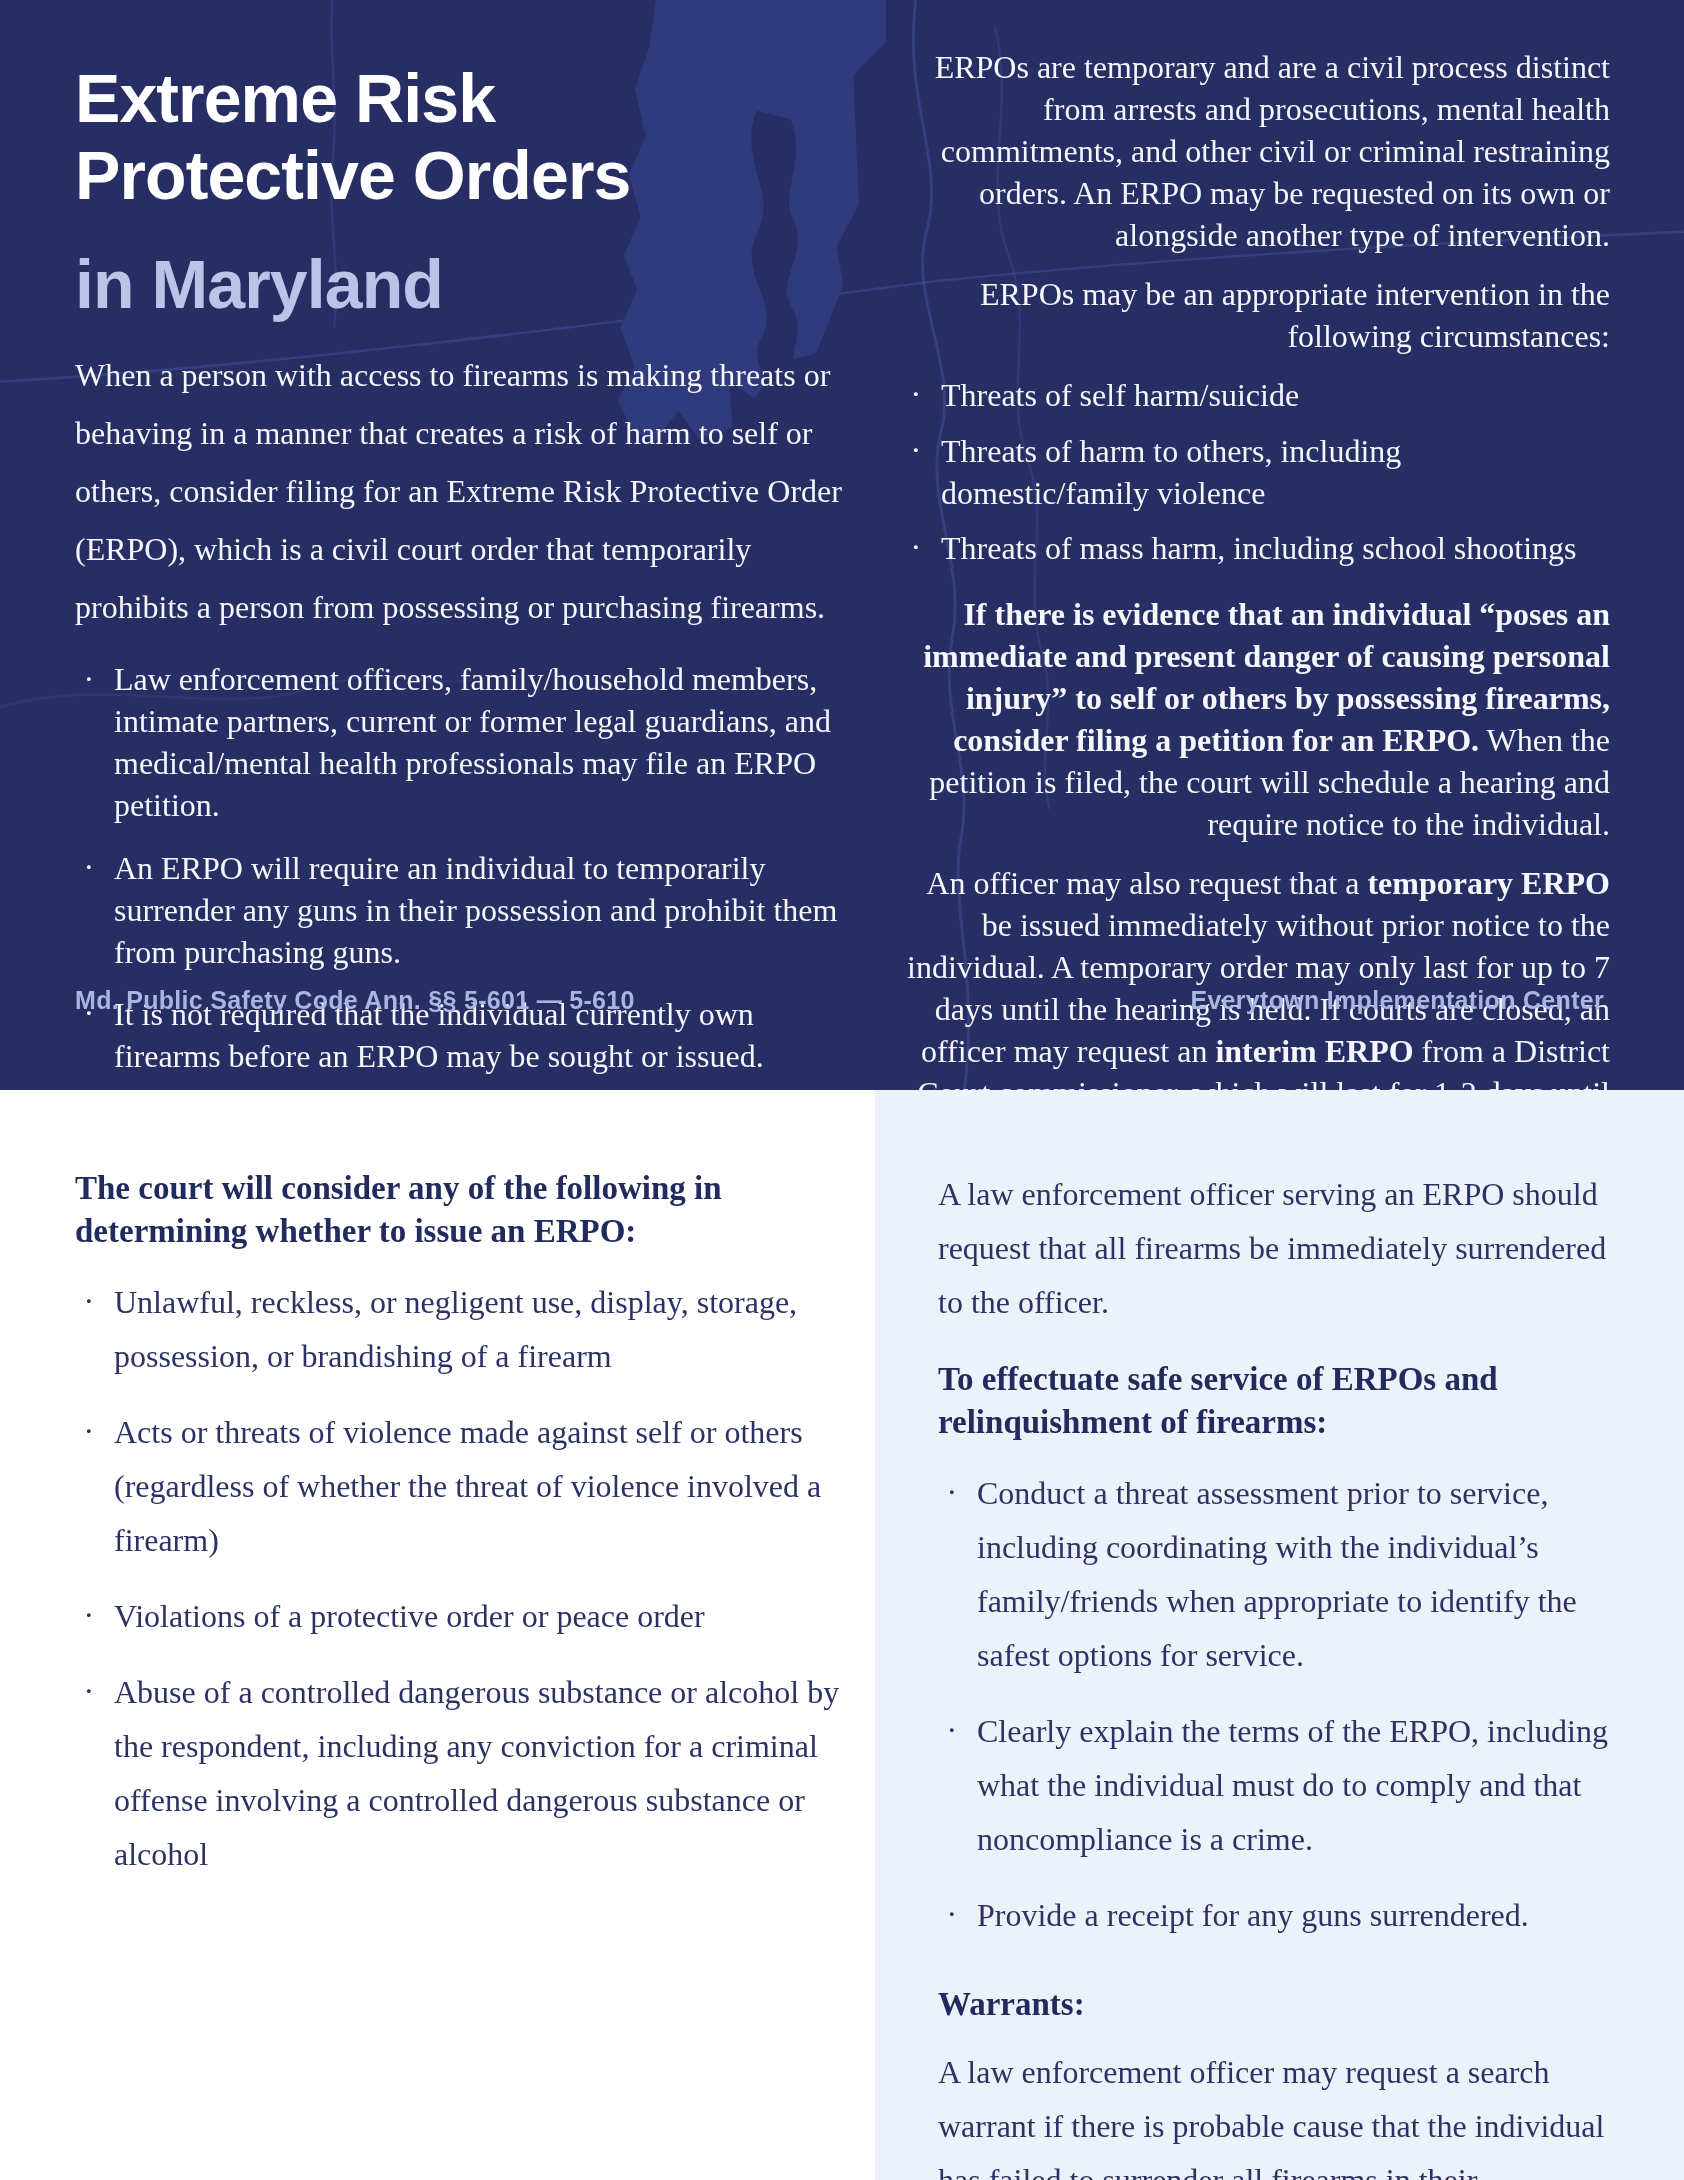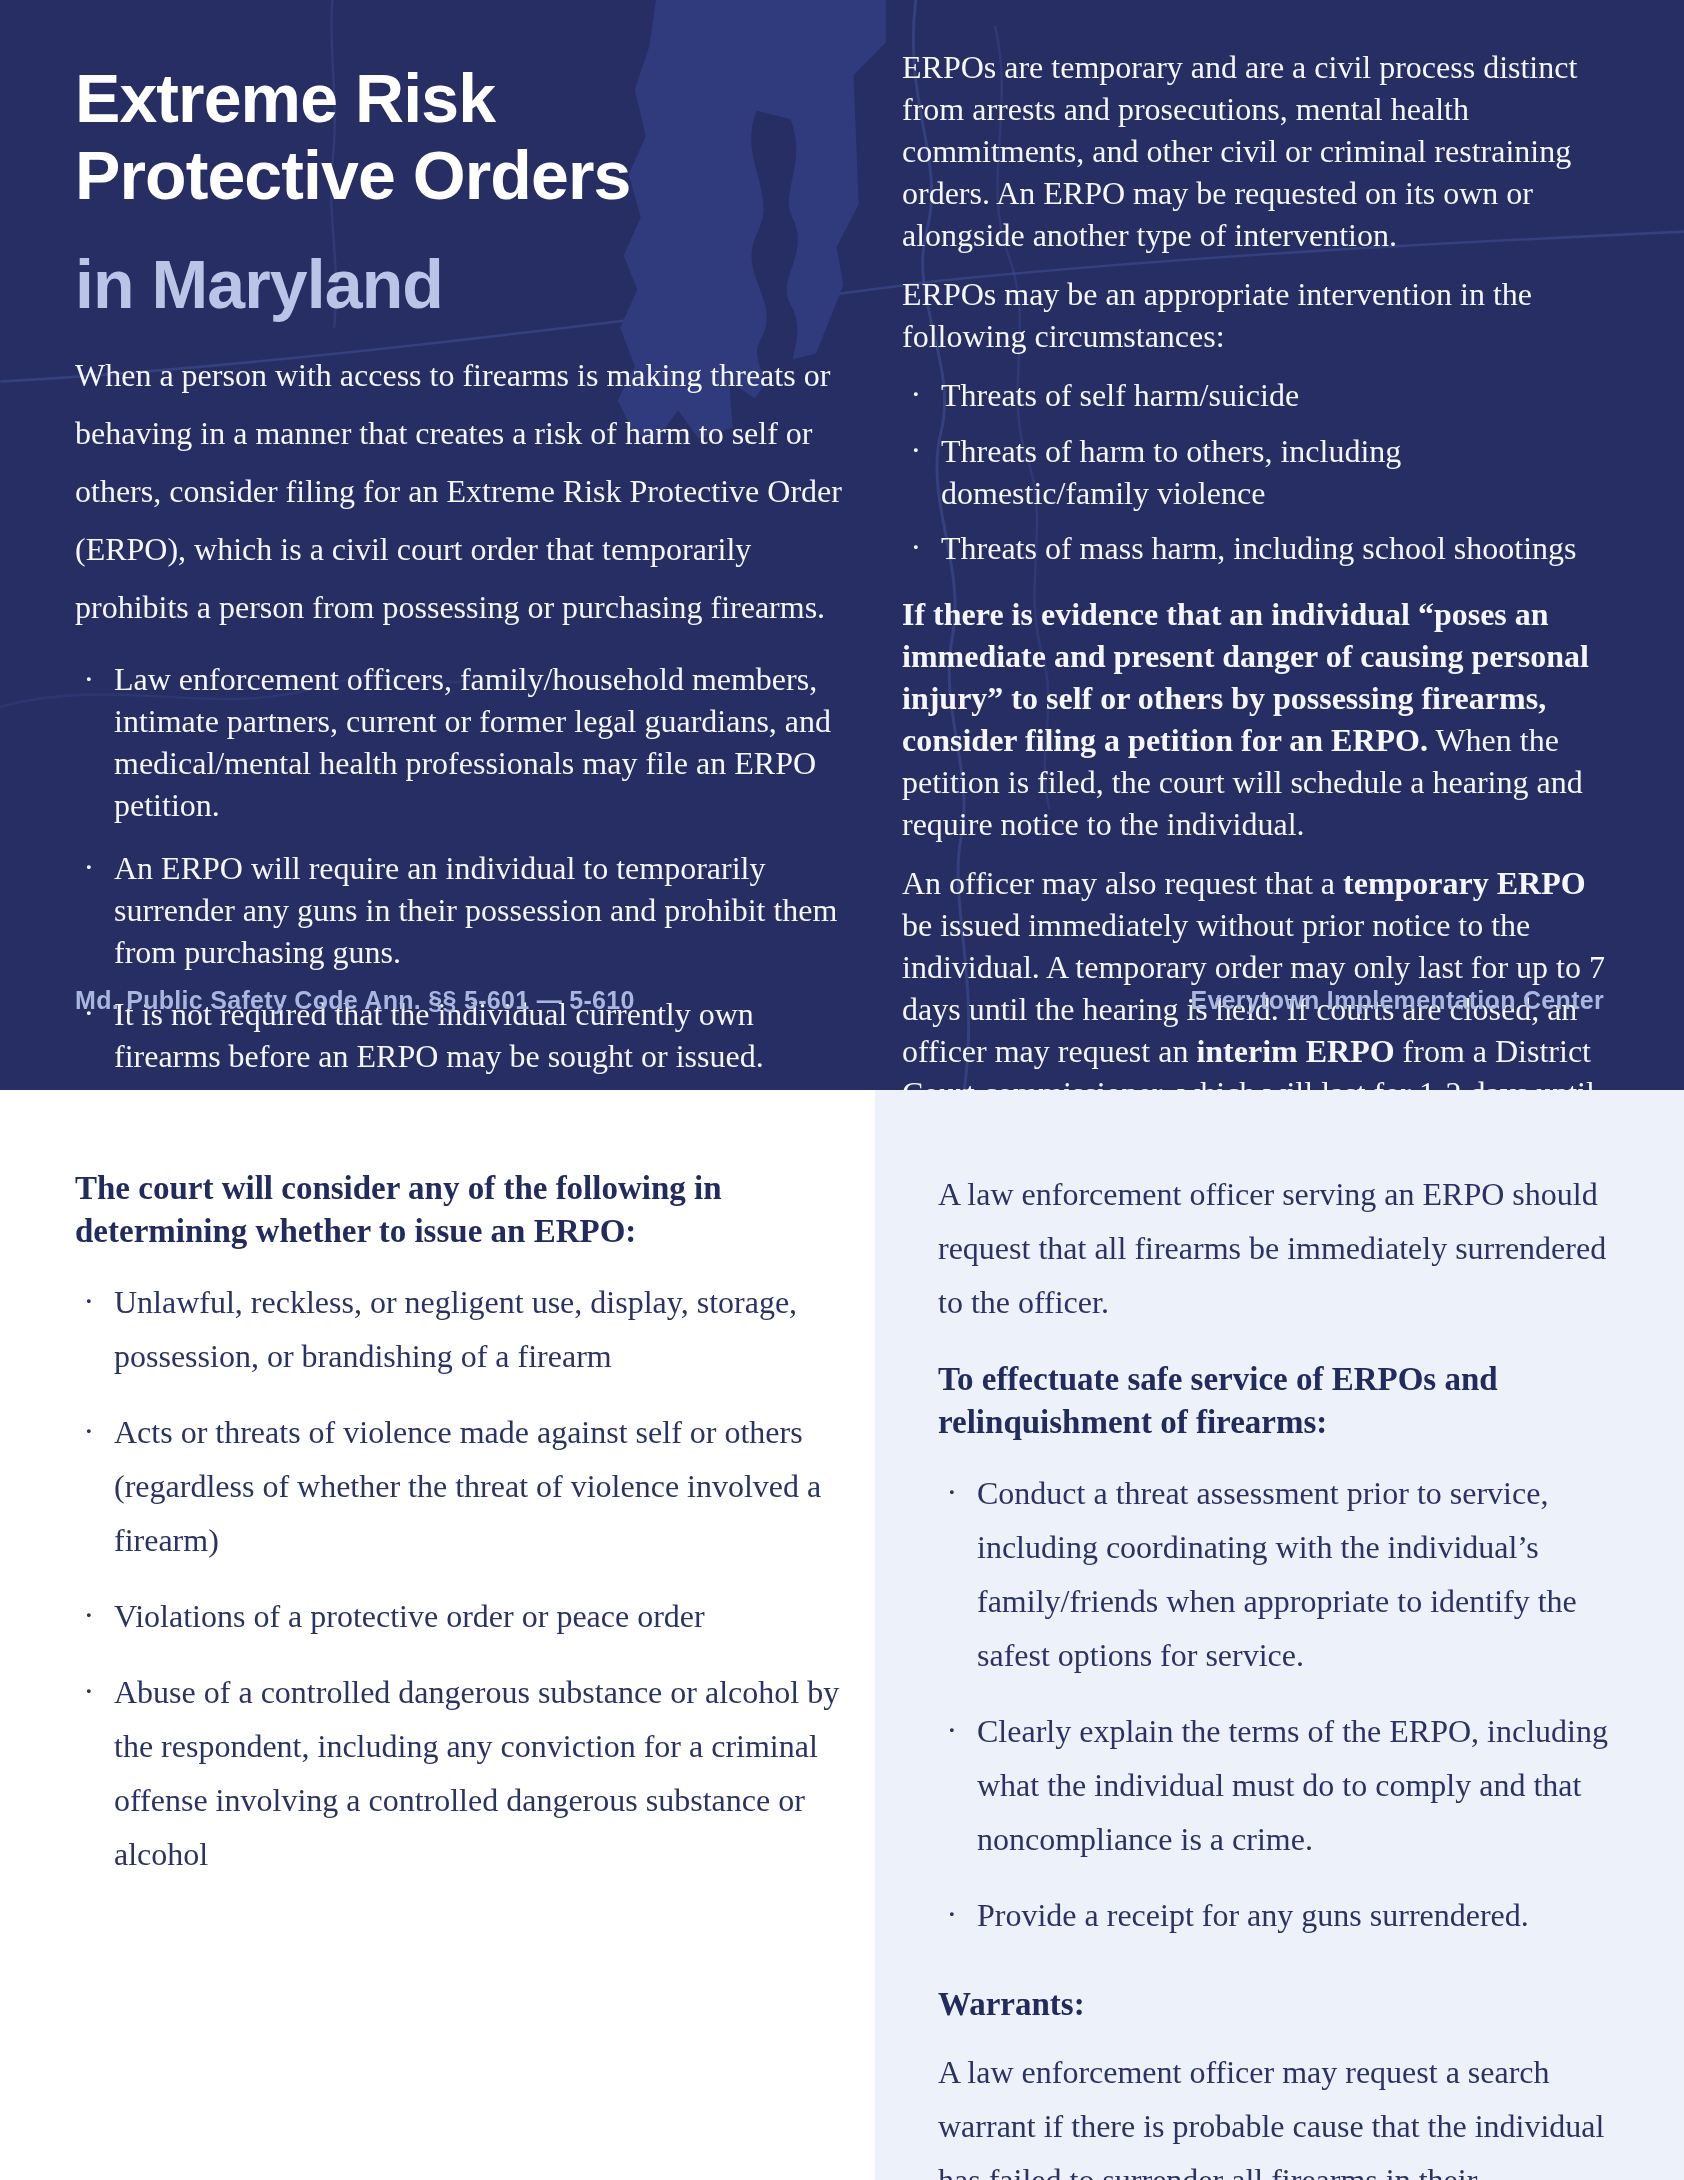"ERPOs are temporary and are" .hero-right p { text-align: none -> right }
